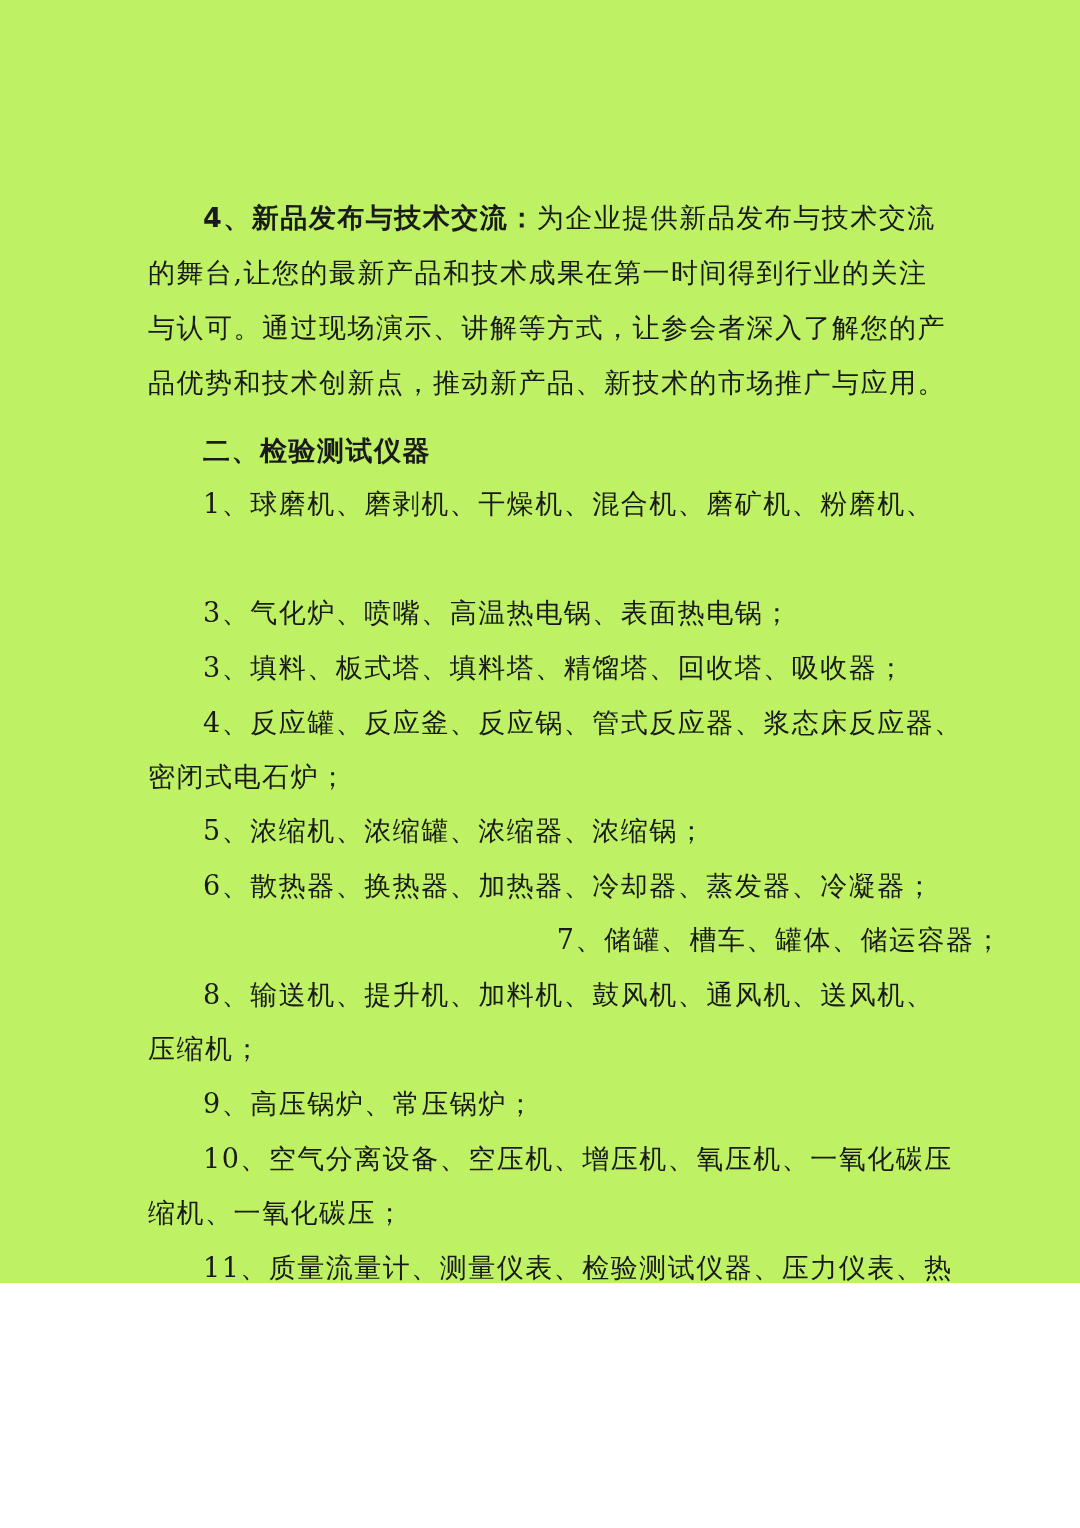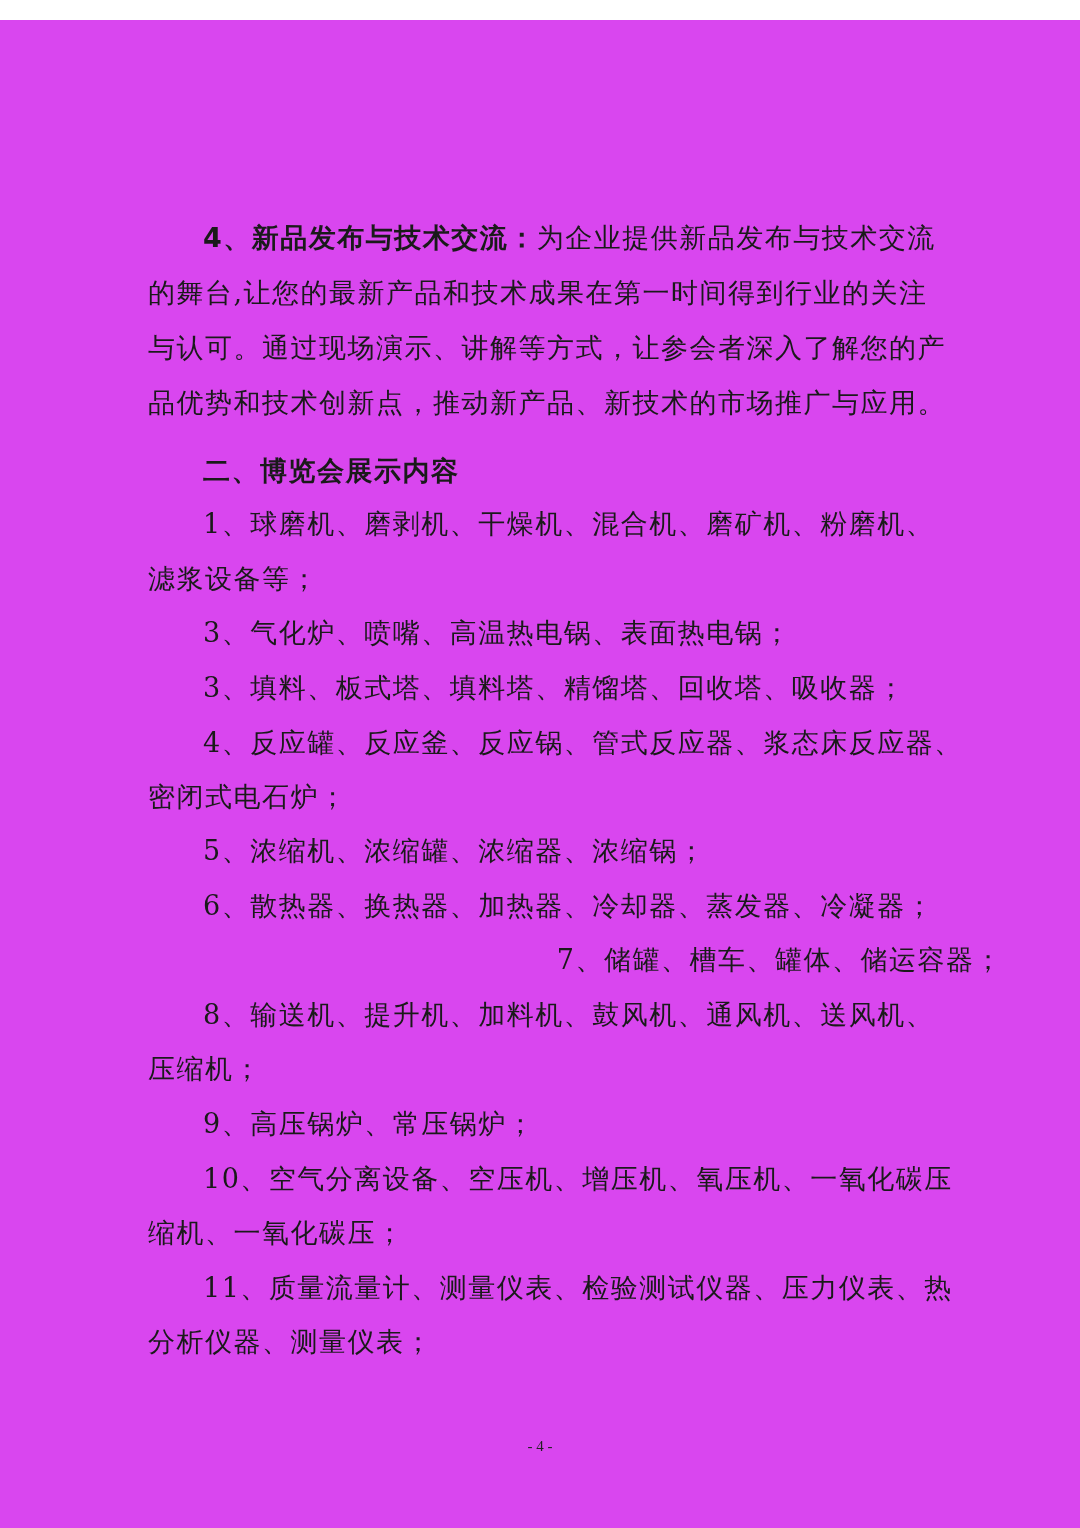"4、新品发布与技术交流：为企业提供新品发布与技术交流" .page { background: #d946ef -> #bef264; height: 1508px -> 1283px; margin-top: 20px -> none }
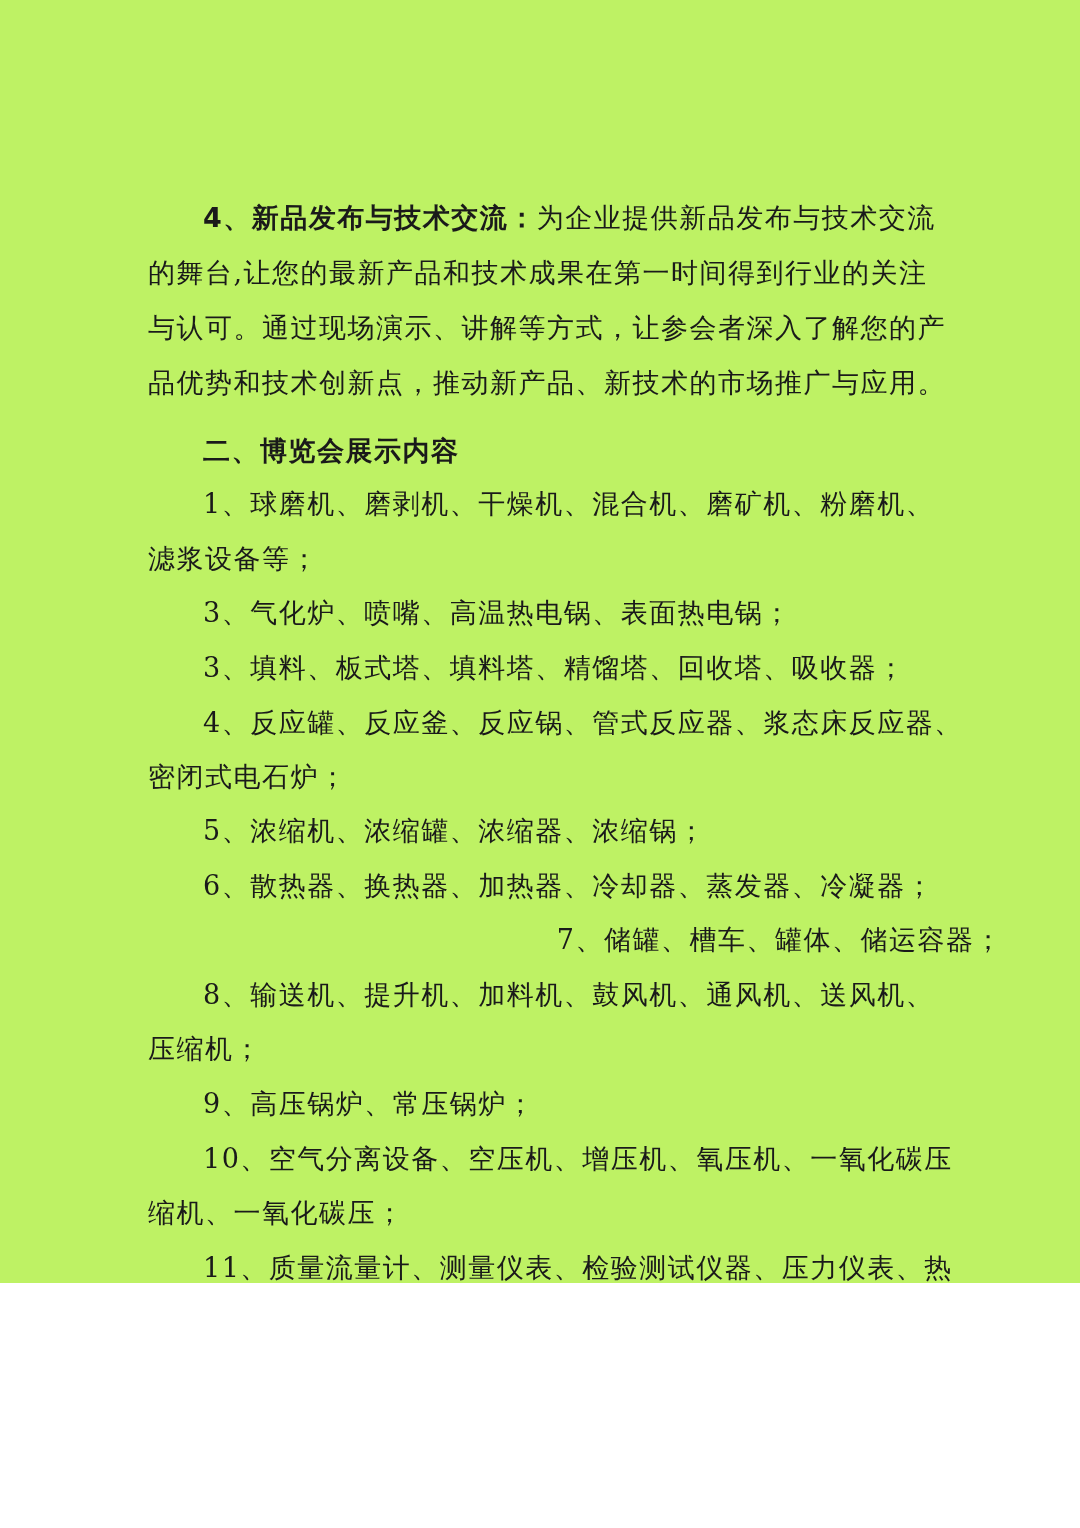"二、博览会展示内容" div.line { text: 博览会展示内容 -> 检验测试仪器 }
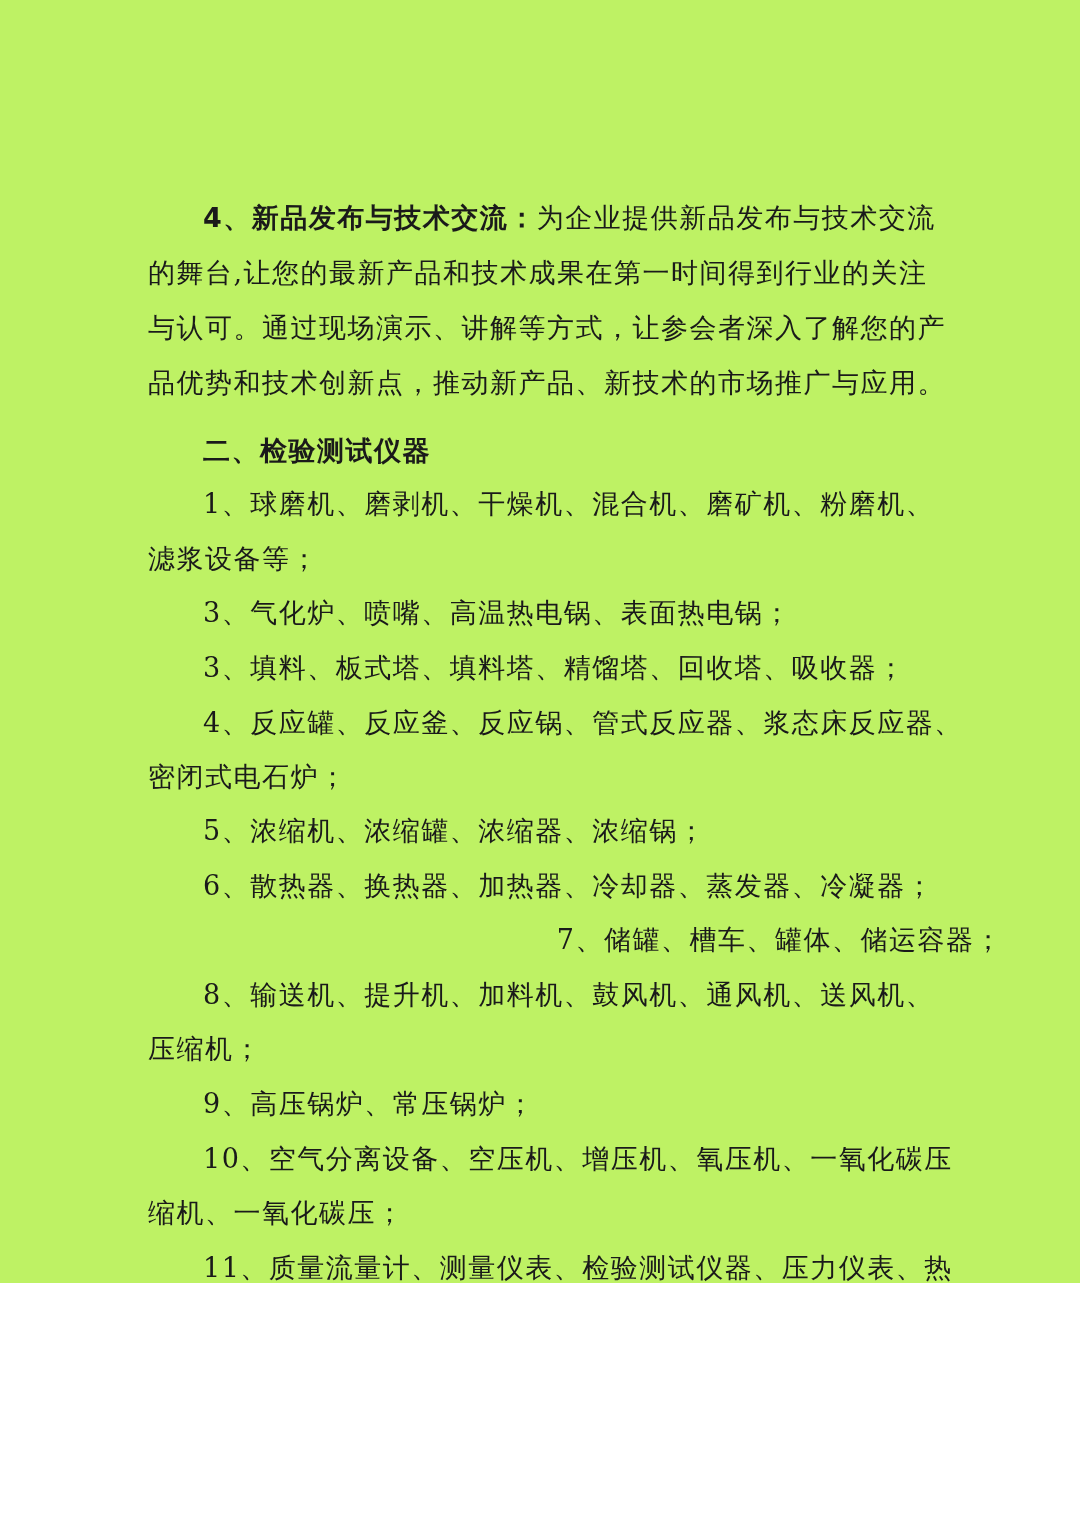"滤浆设备等；" div.line { html: <div>滤浆设备等；</div> -> none }
